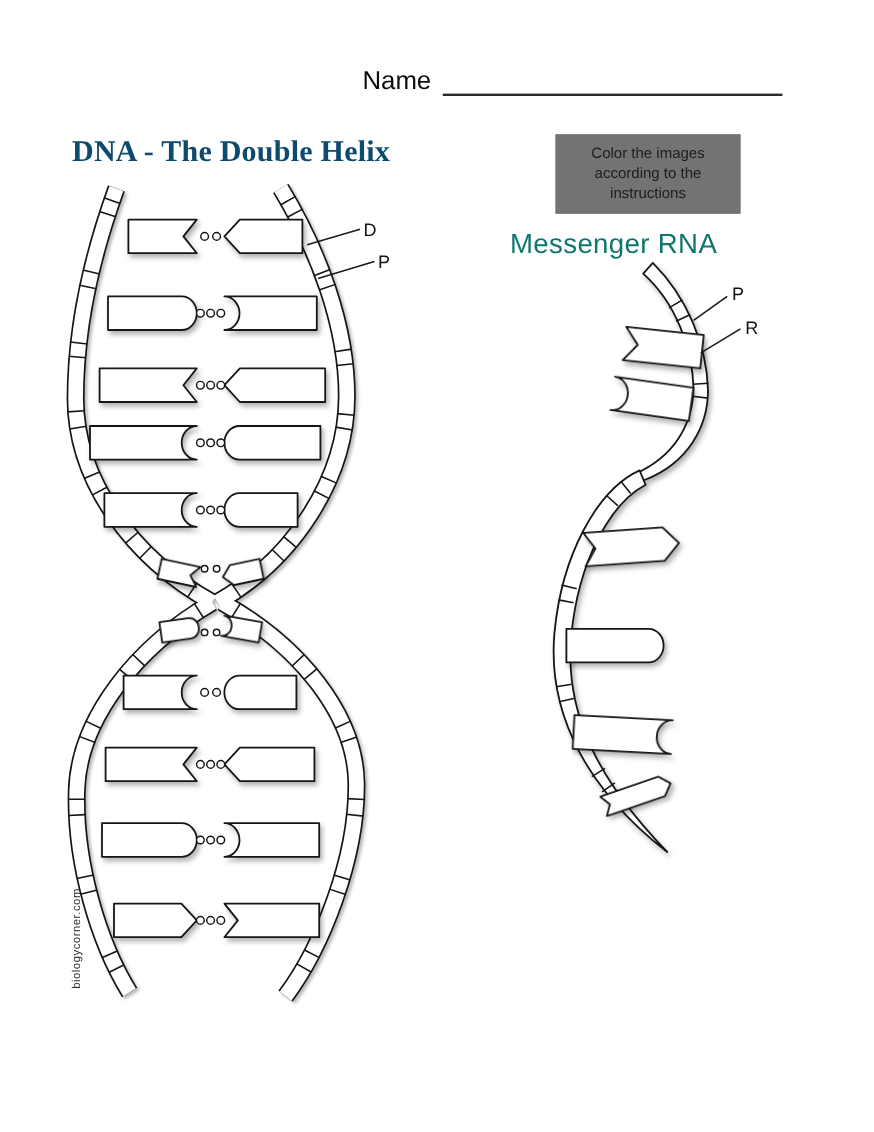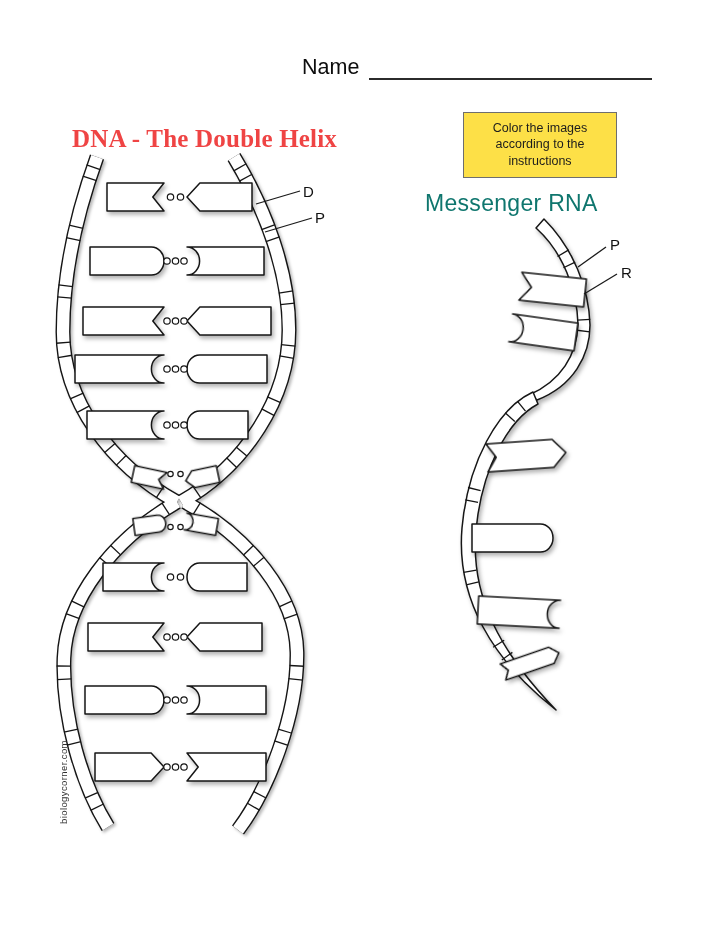"DNA - The Double Helix" .title { color: #ef4444 -> #0c4a6e; margin: 12px -> 0 }
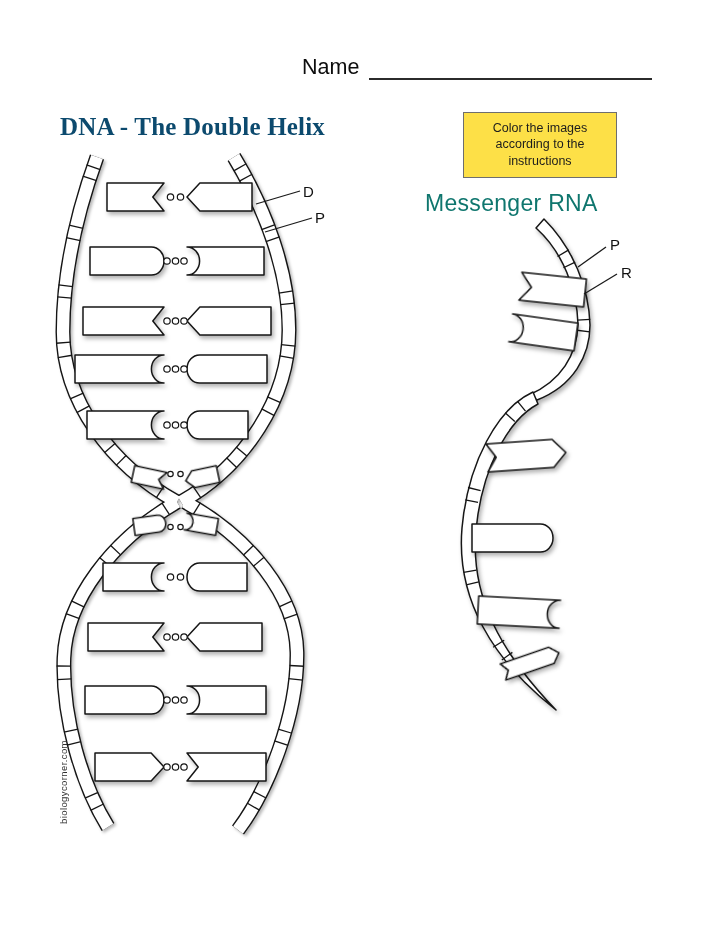"Color the images according to" .instruction-box { background: #fde047 -> #737373 }
